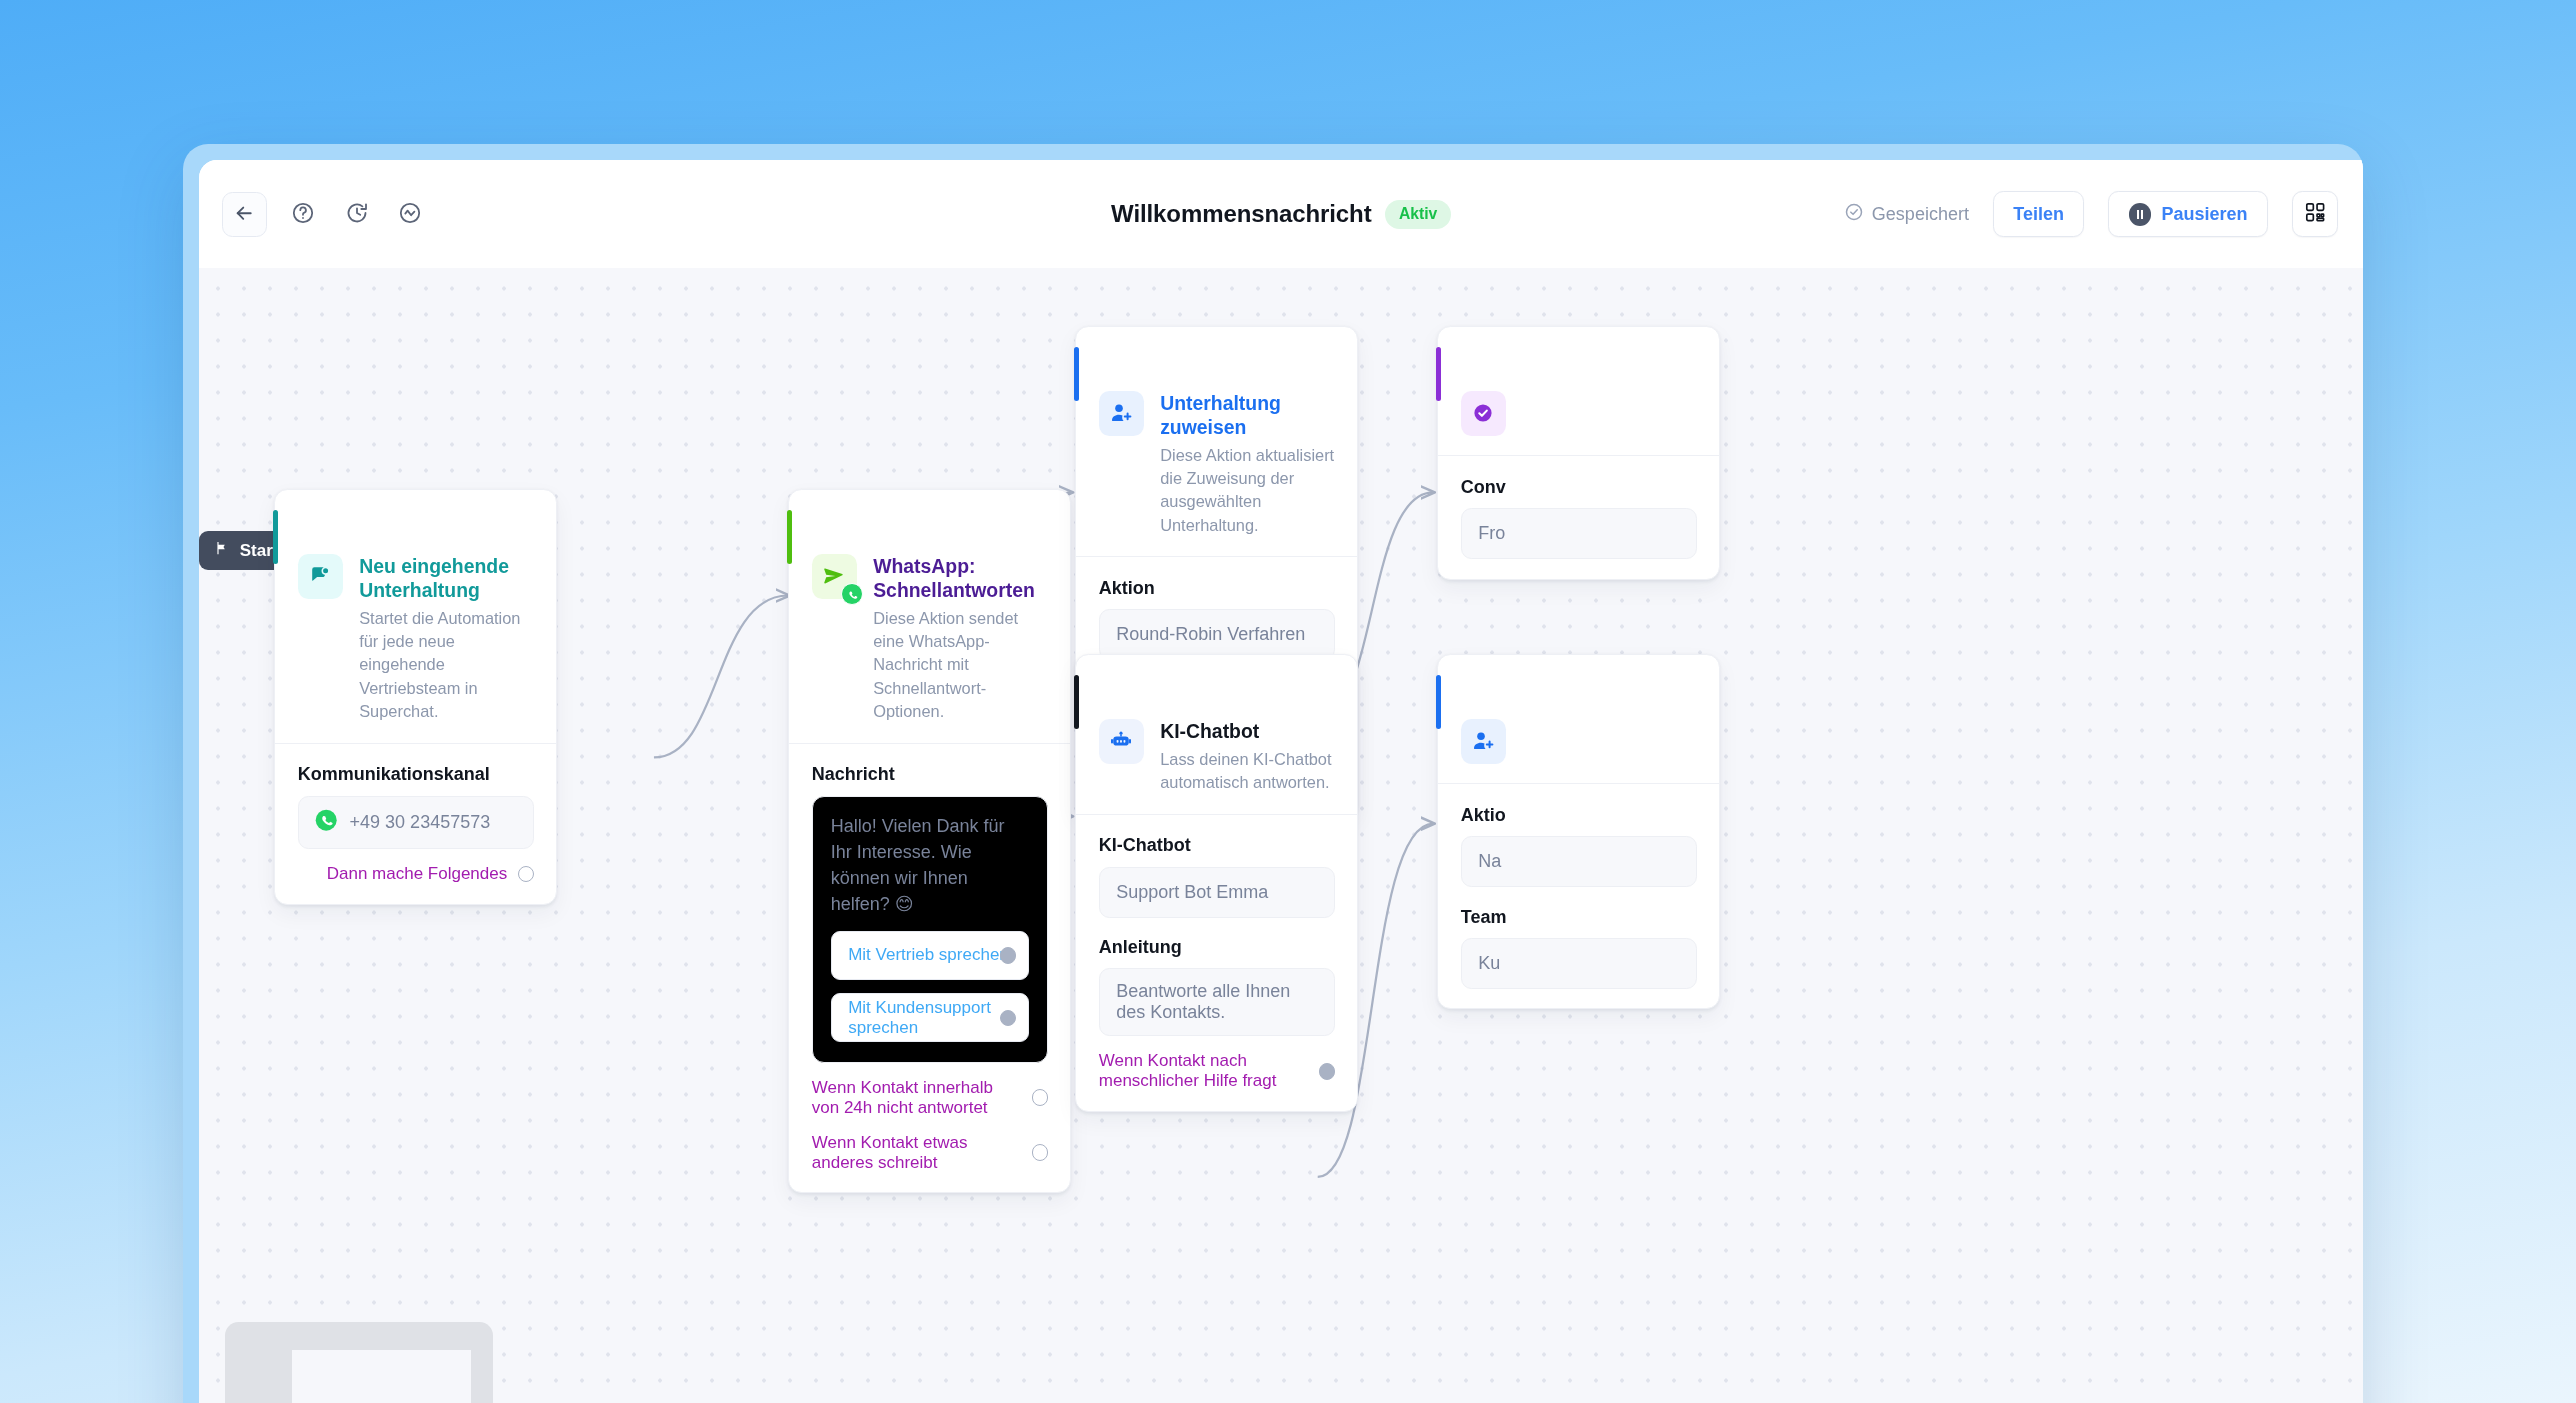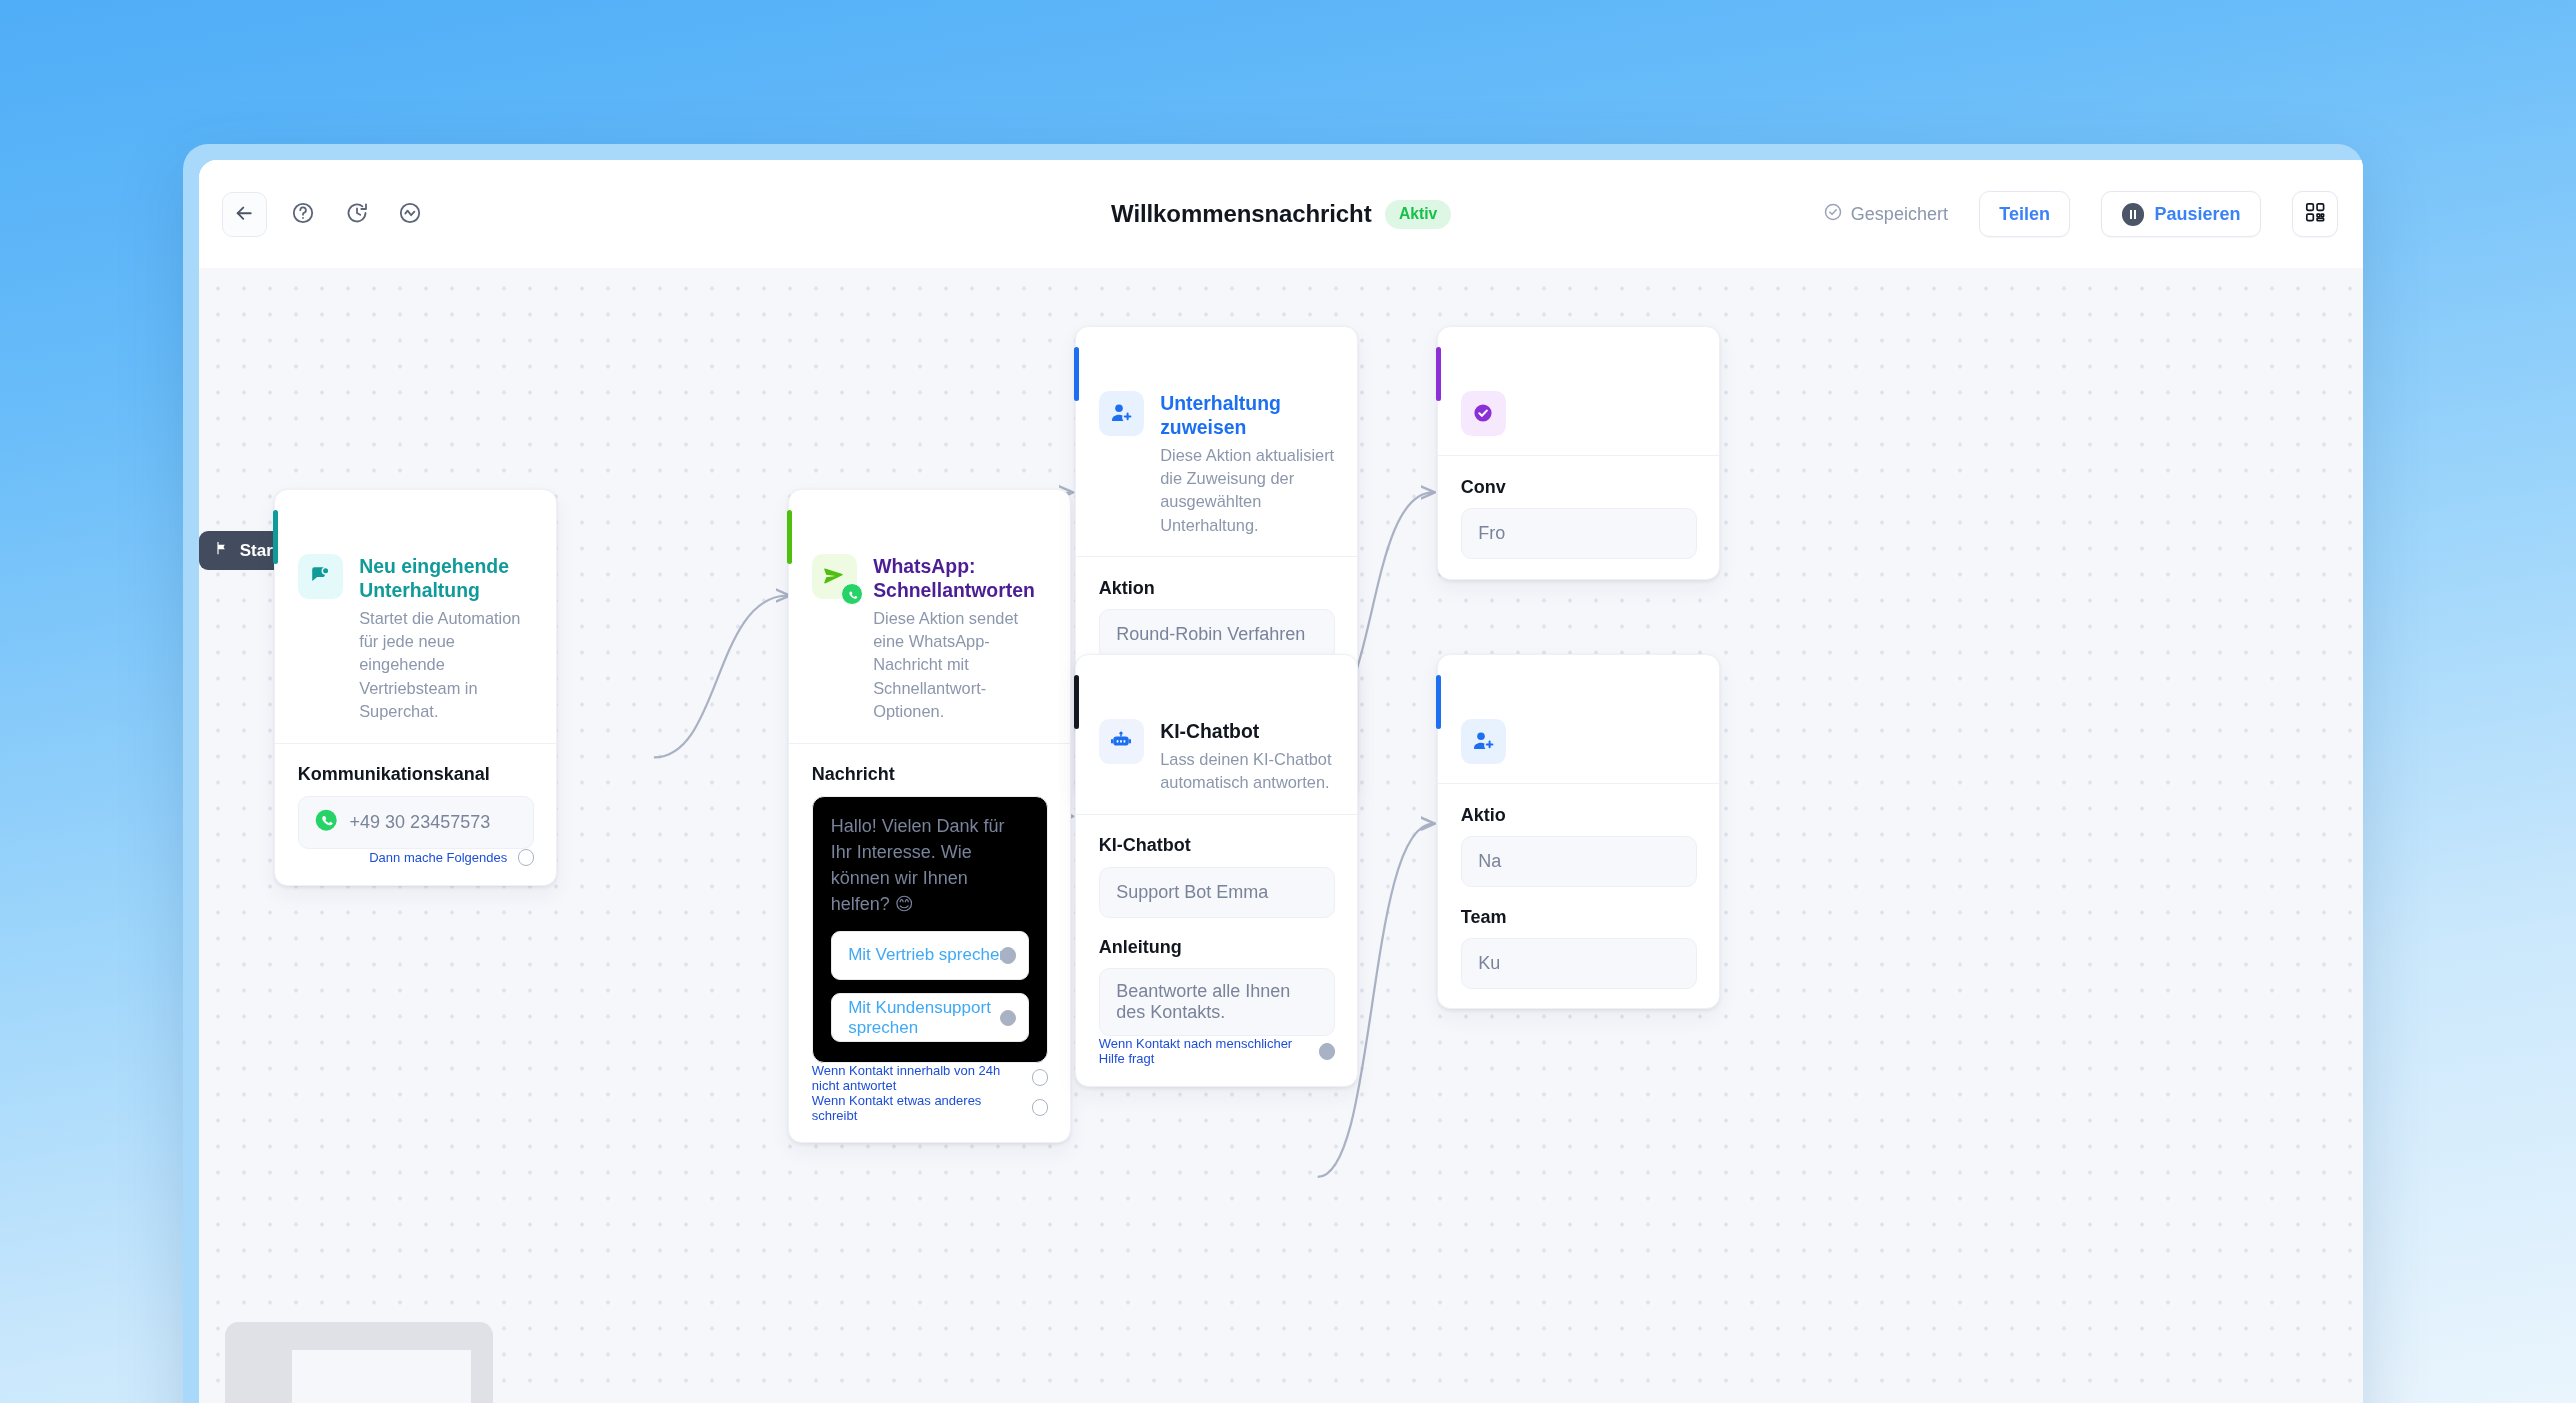"Gespeichert" .tb-right { gap: 31px -> 24px }
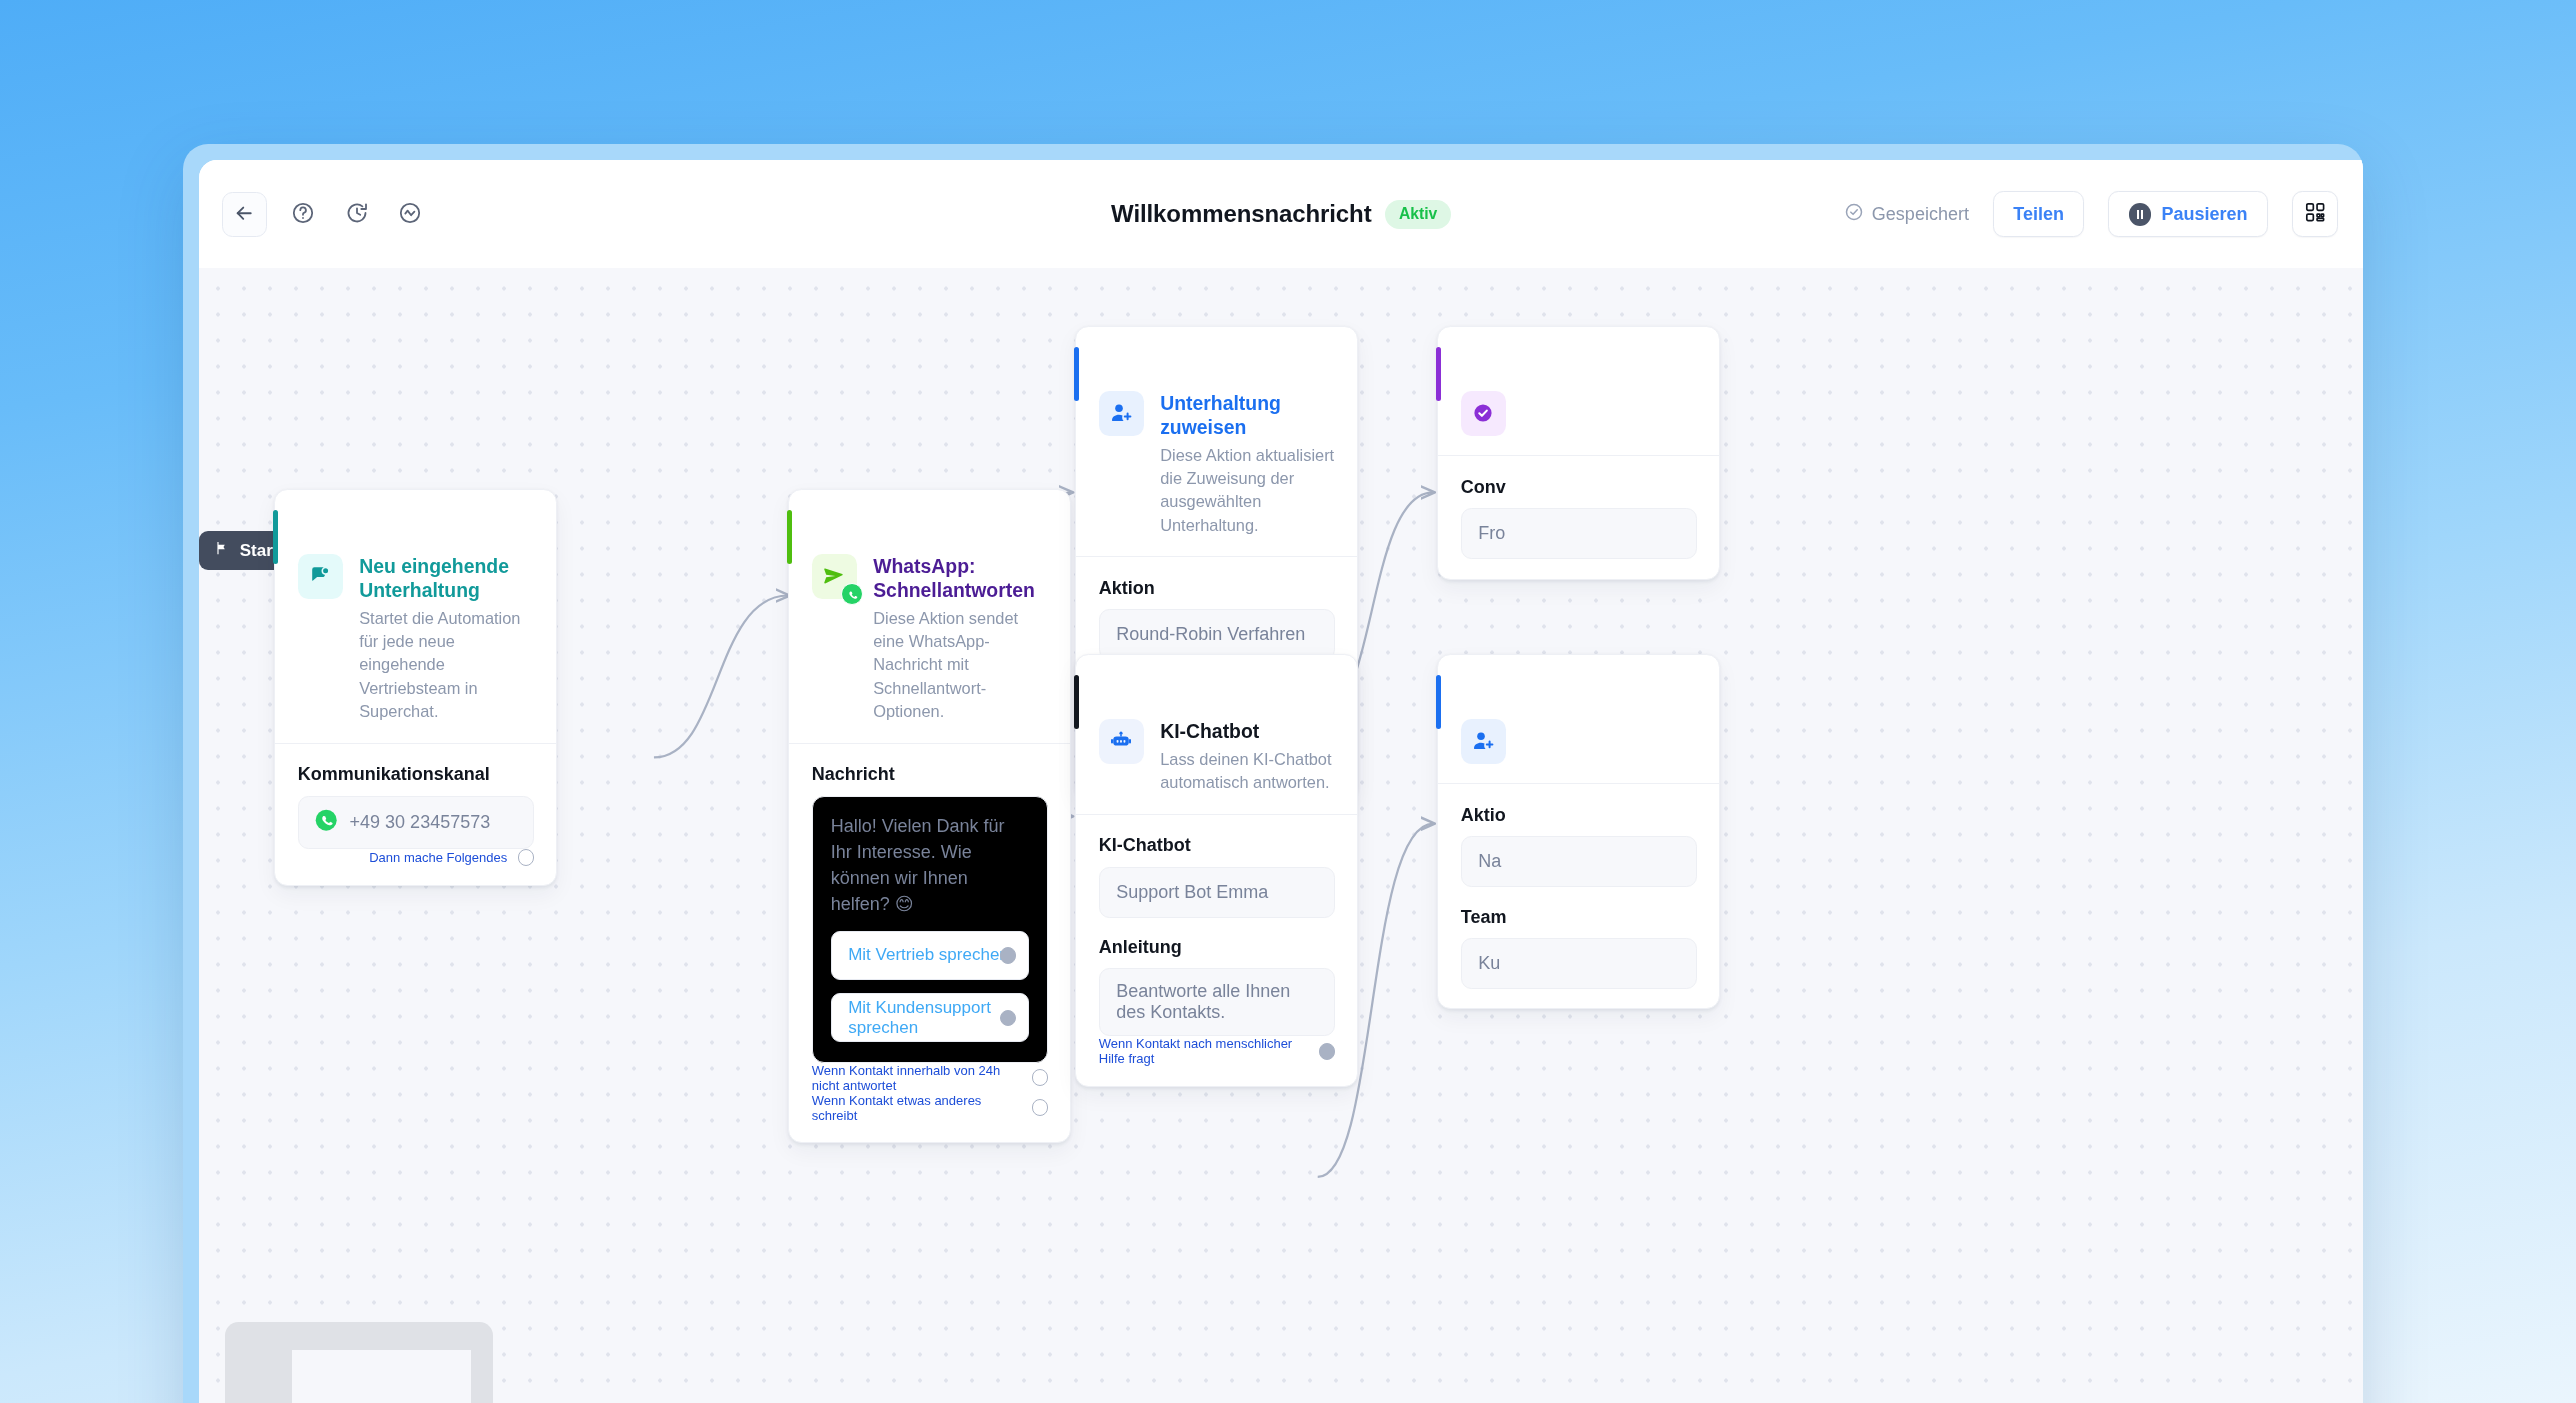"Dann mache Folgendes" .out-row { color: #1d4ed8 -> #a21caf; font-size: 13px -> 17px; margin-top: none -> 15px }
